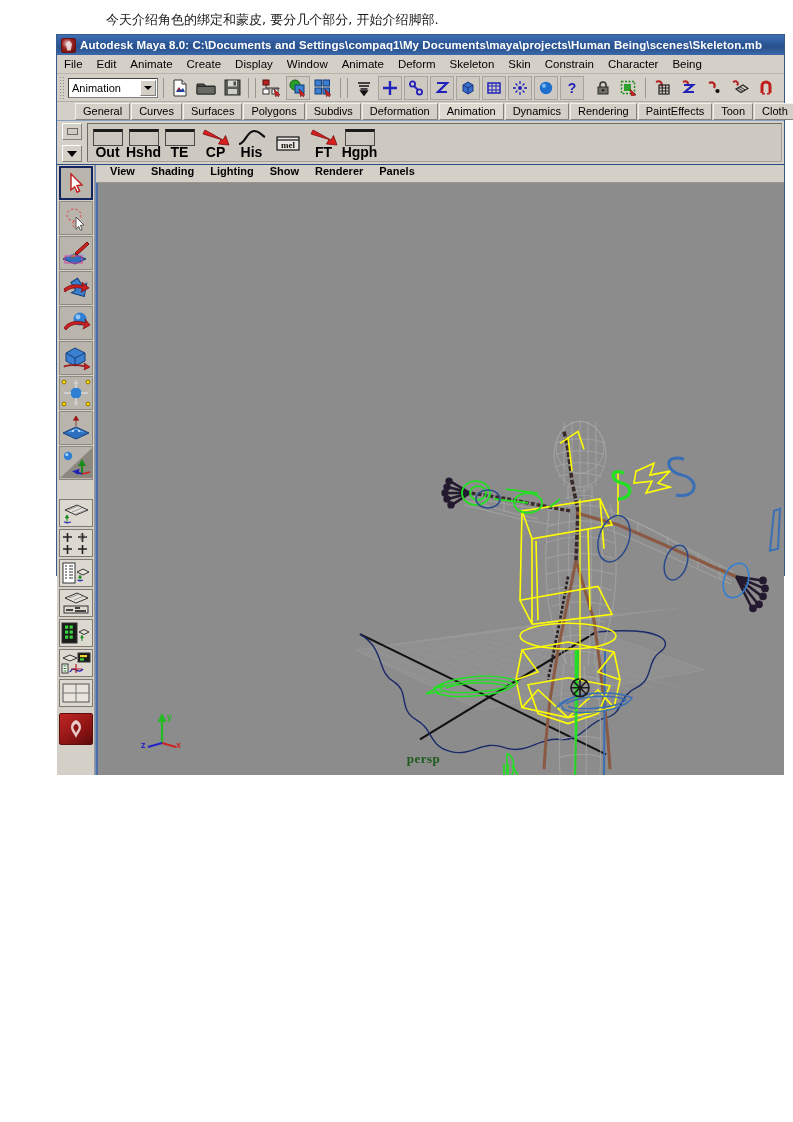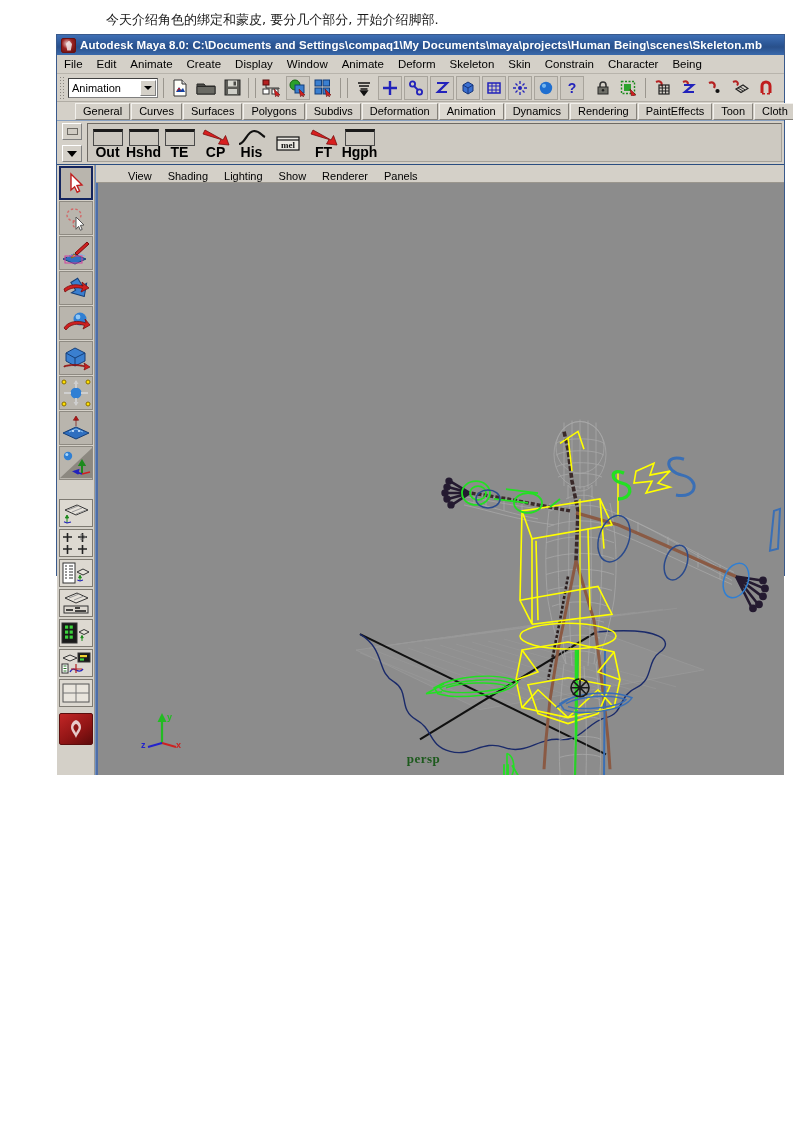"View" .vp-menubar { align-items: flex-end -> flex-start; font-weight: none -> bold; padding-left: 24px -> 6px }
